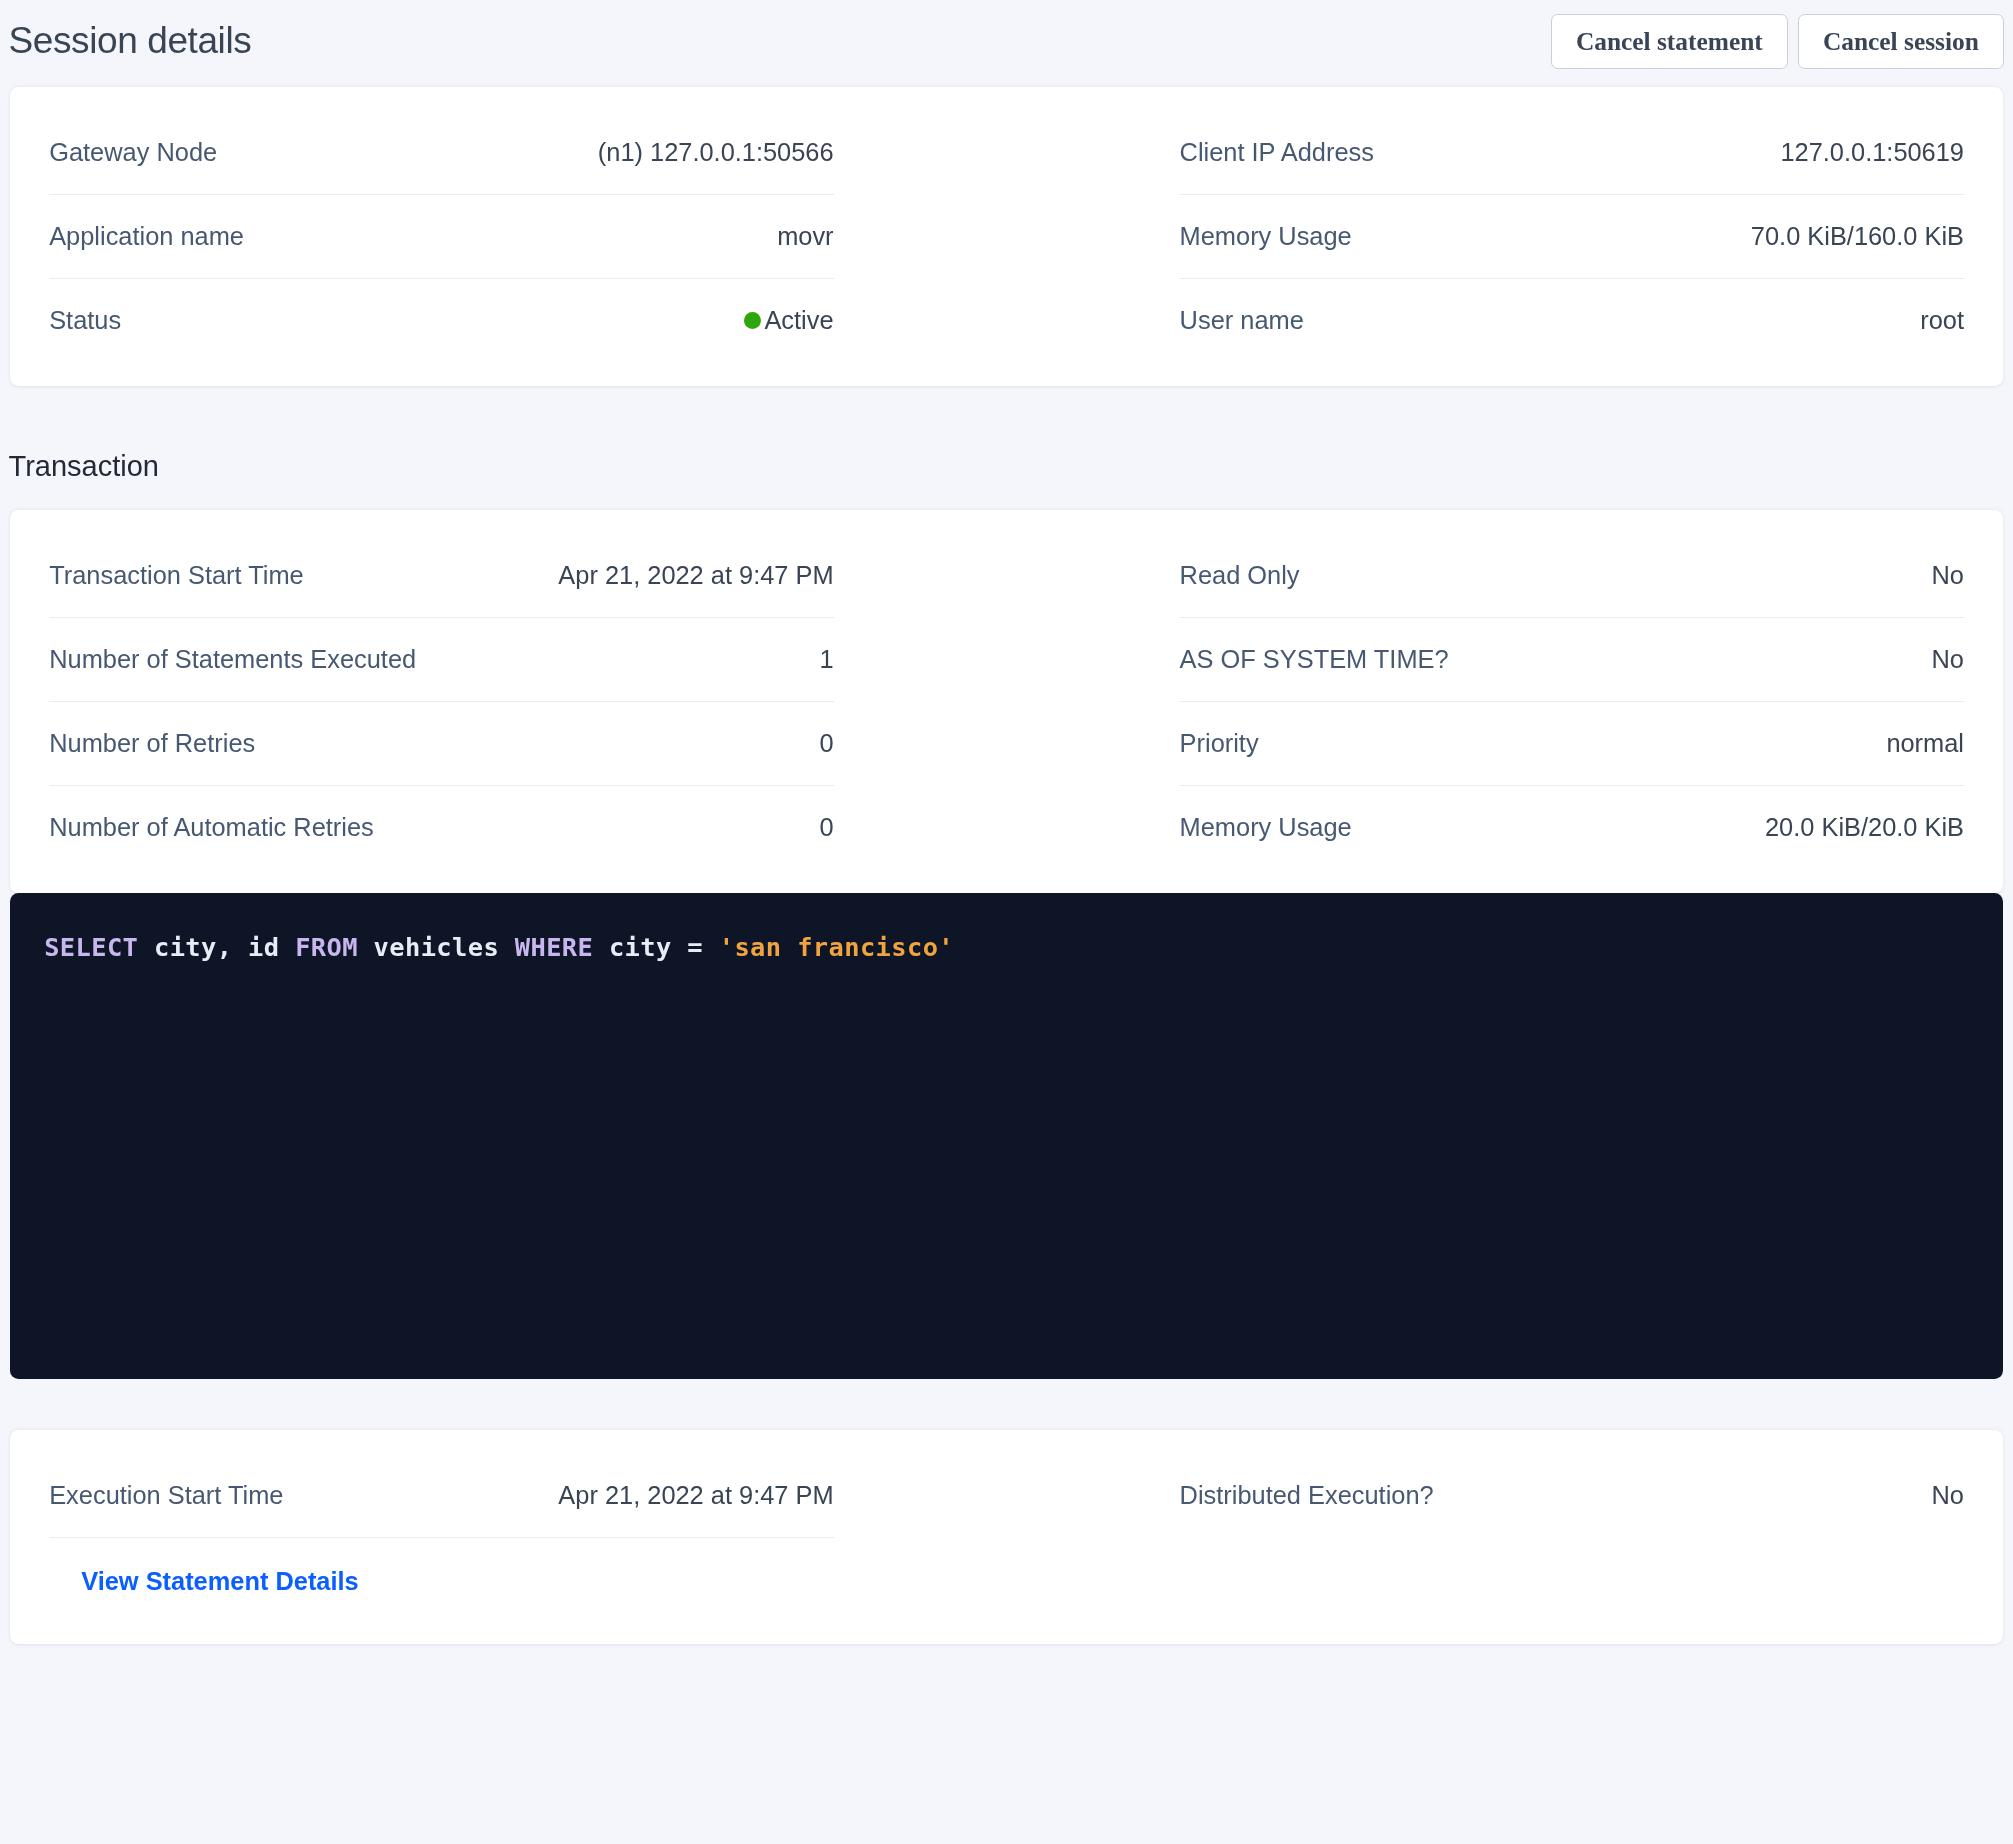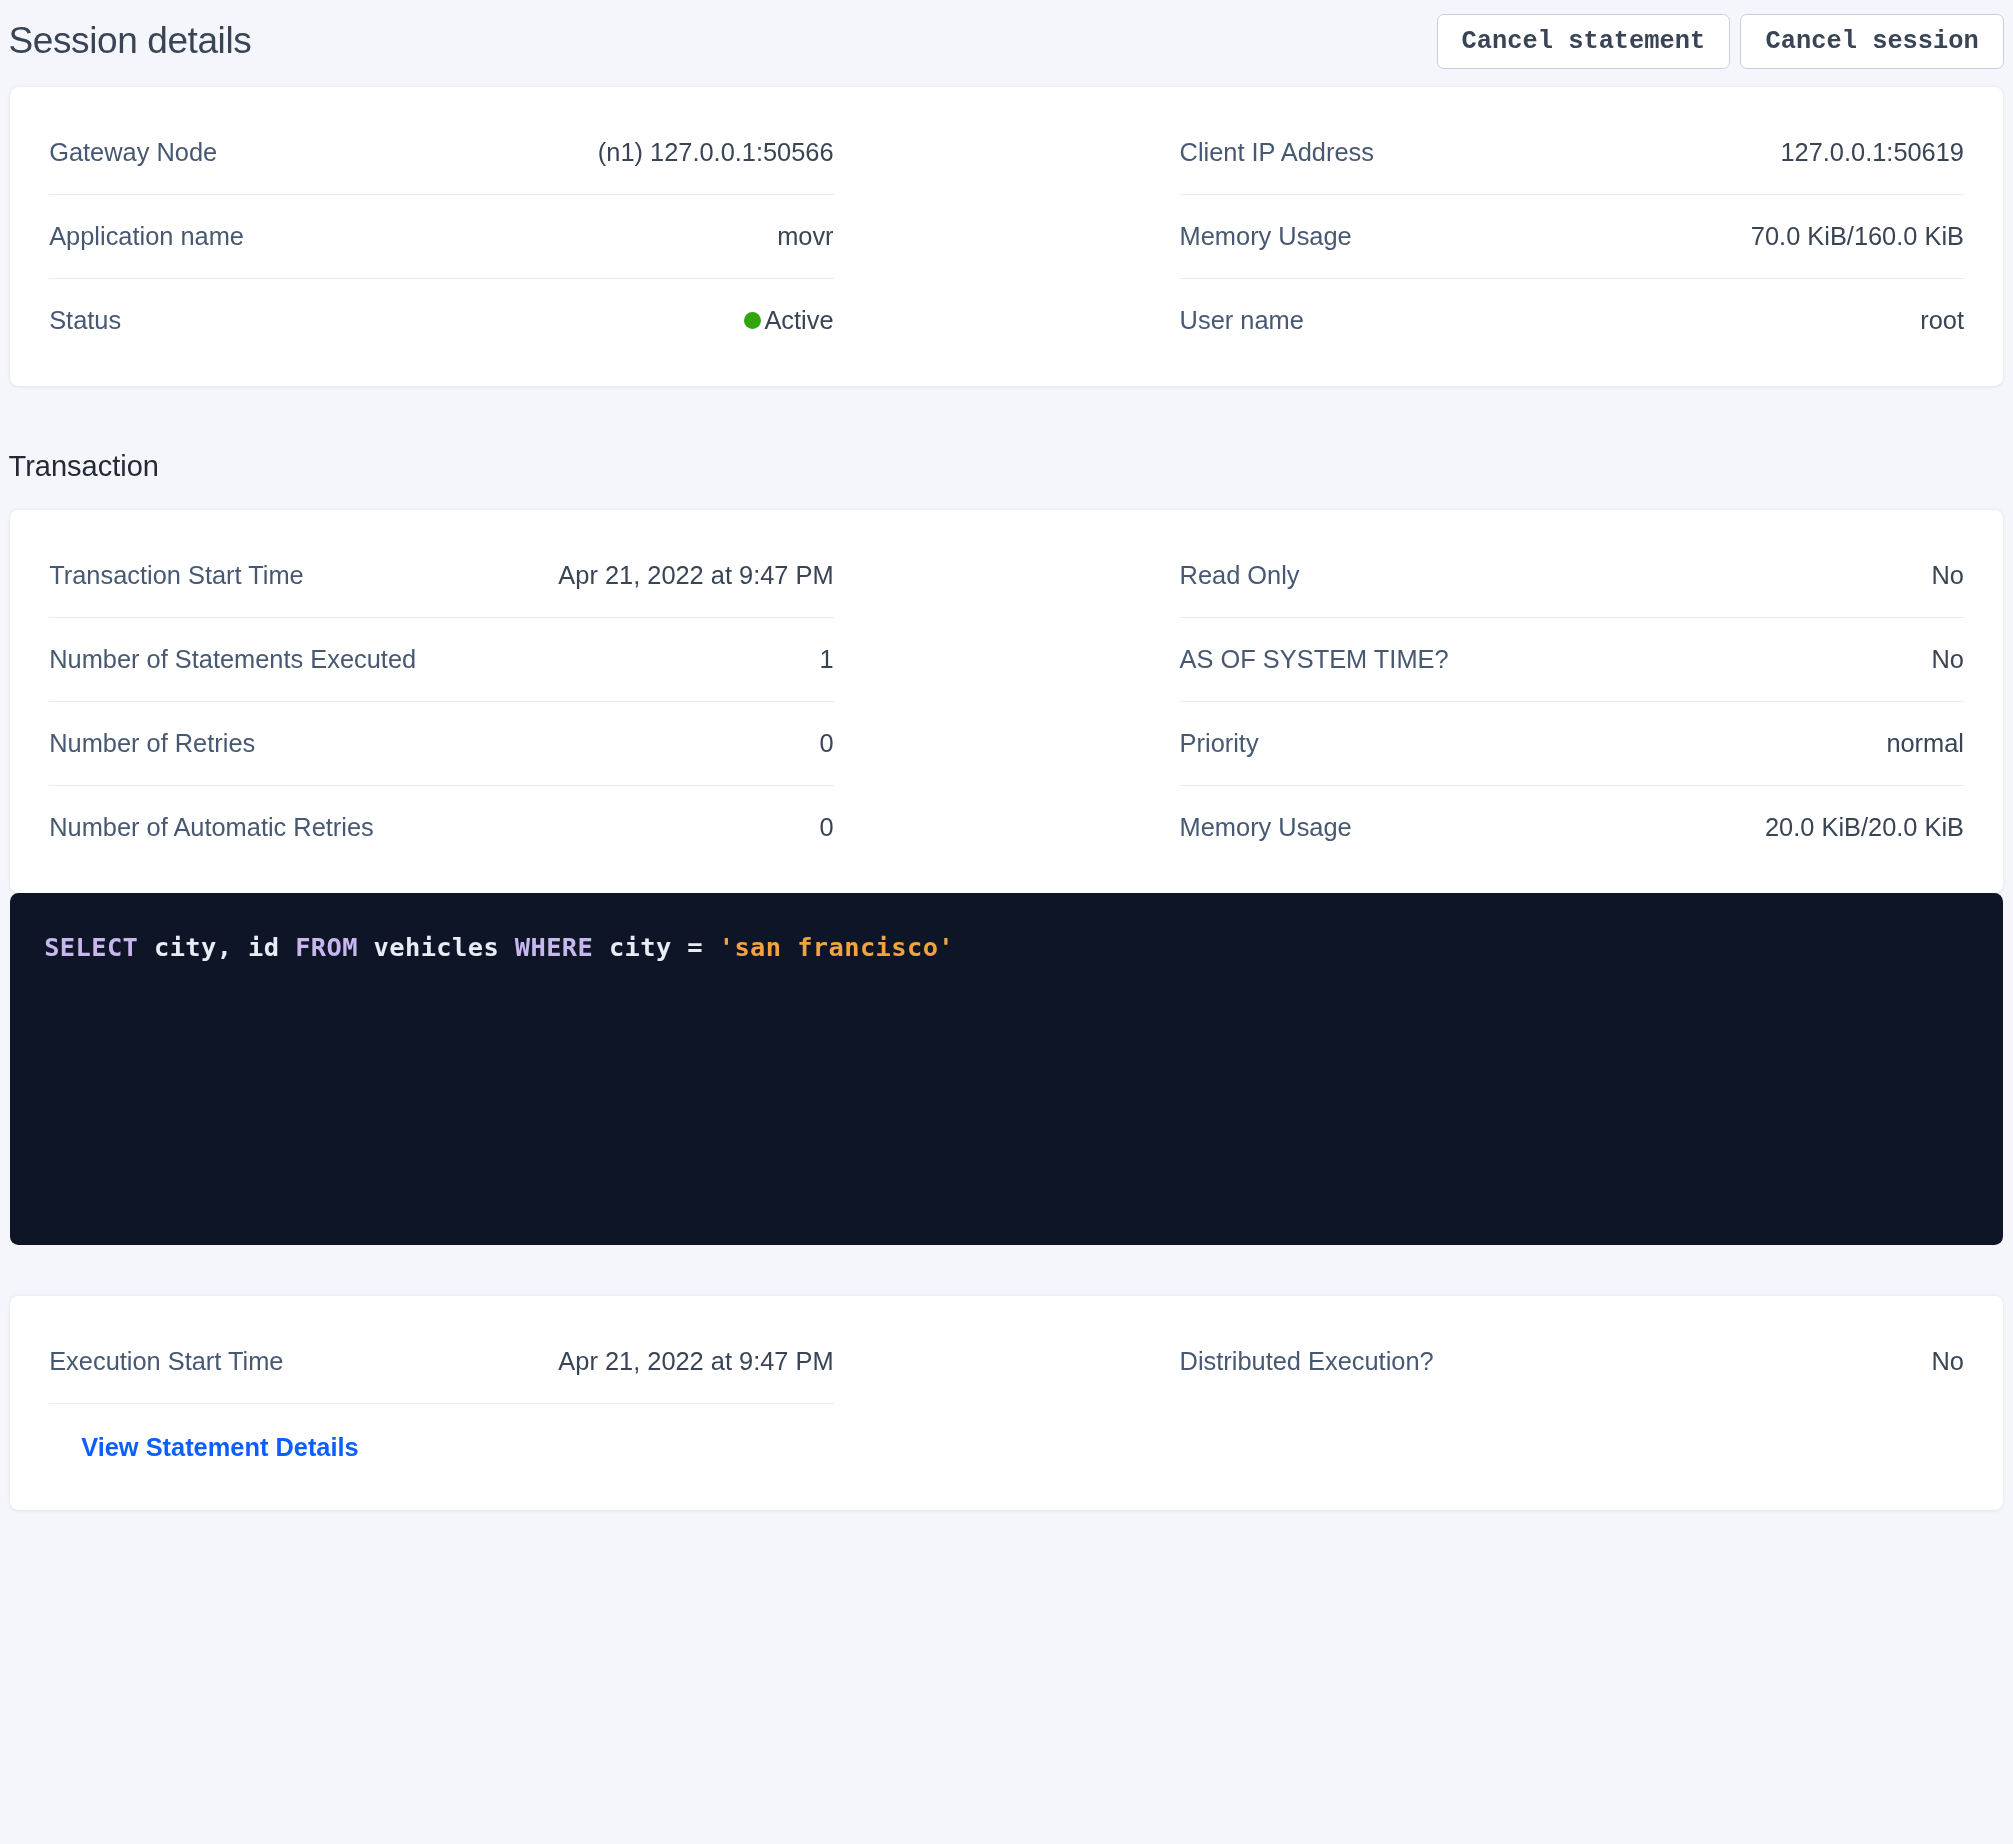"Cancel statement" .btn { font-family: Liberation Mono, monospace -> Liberation Serif, serif }
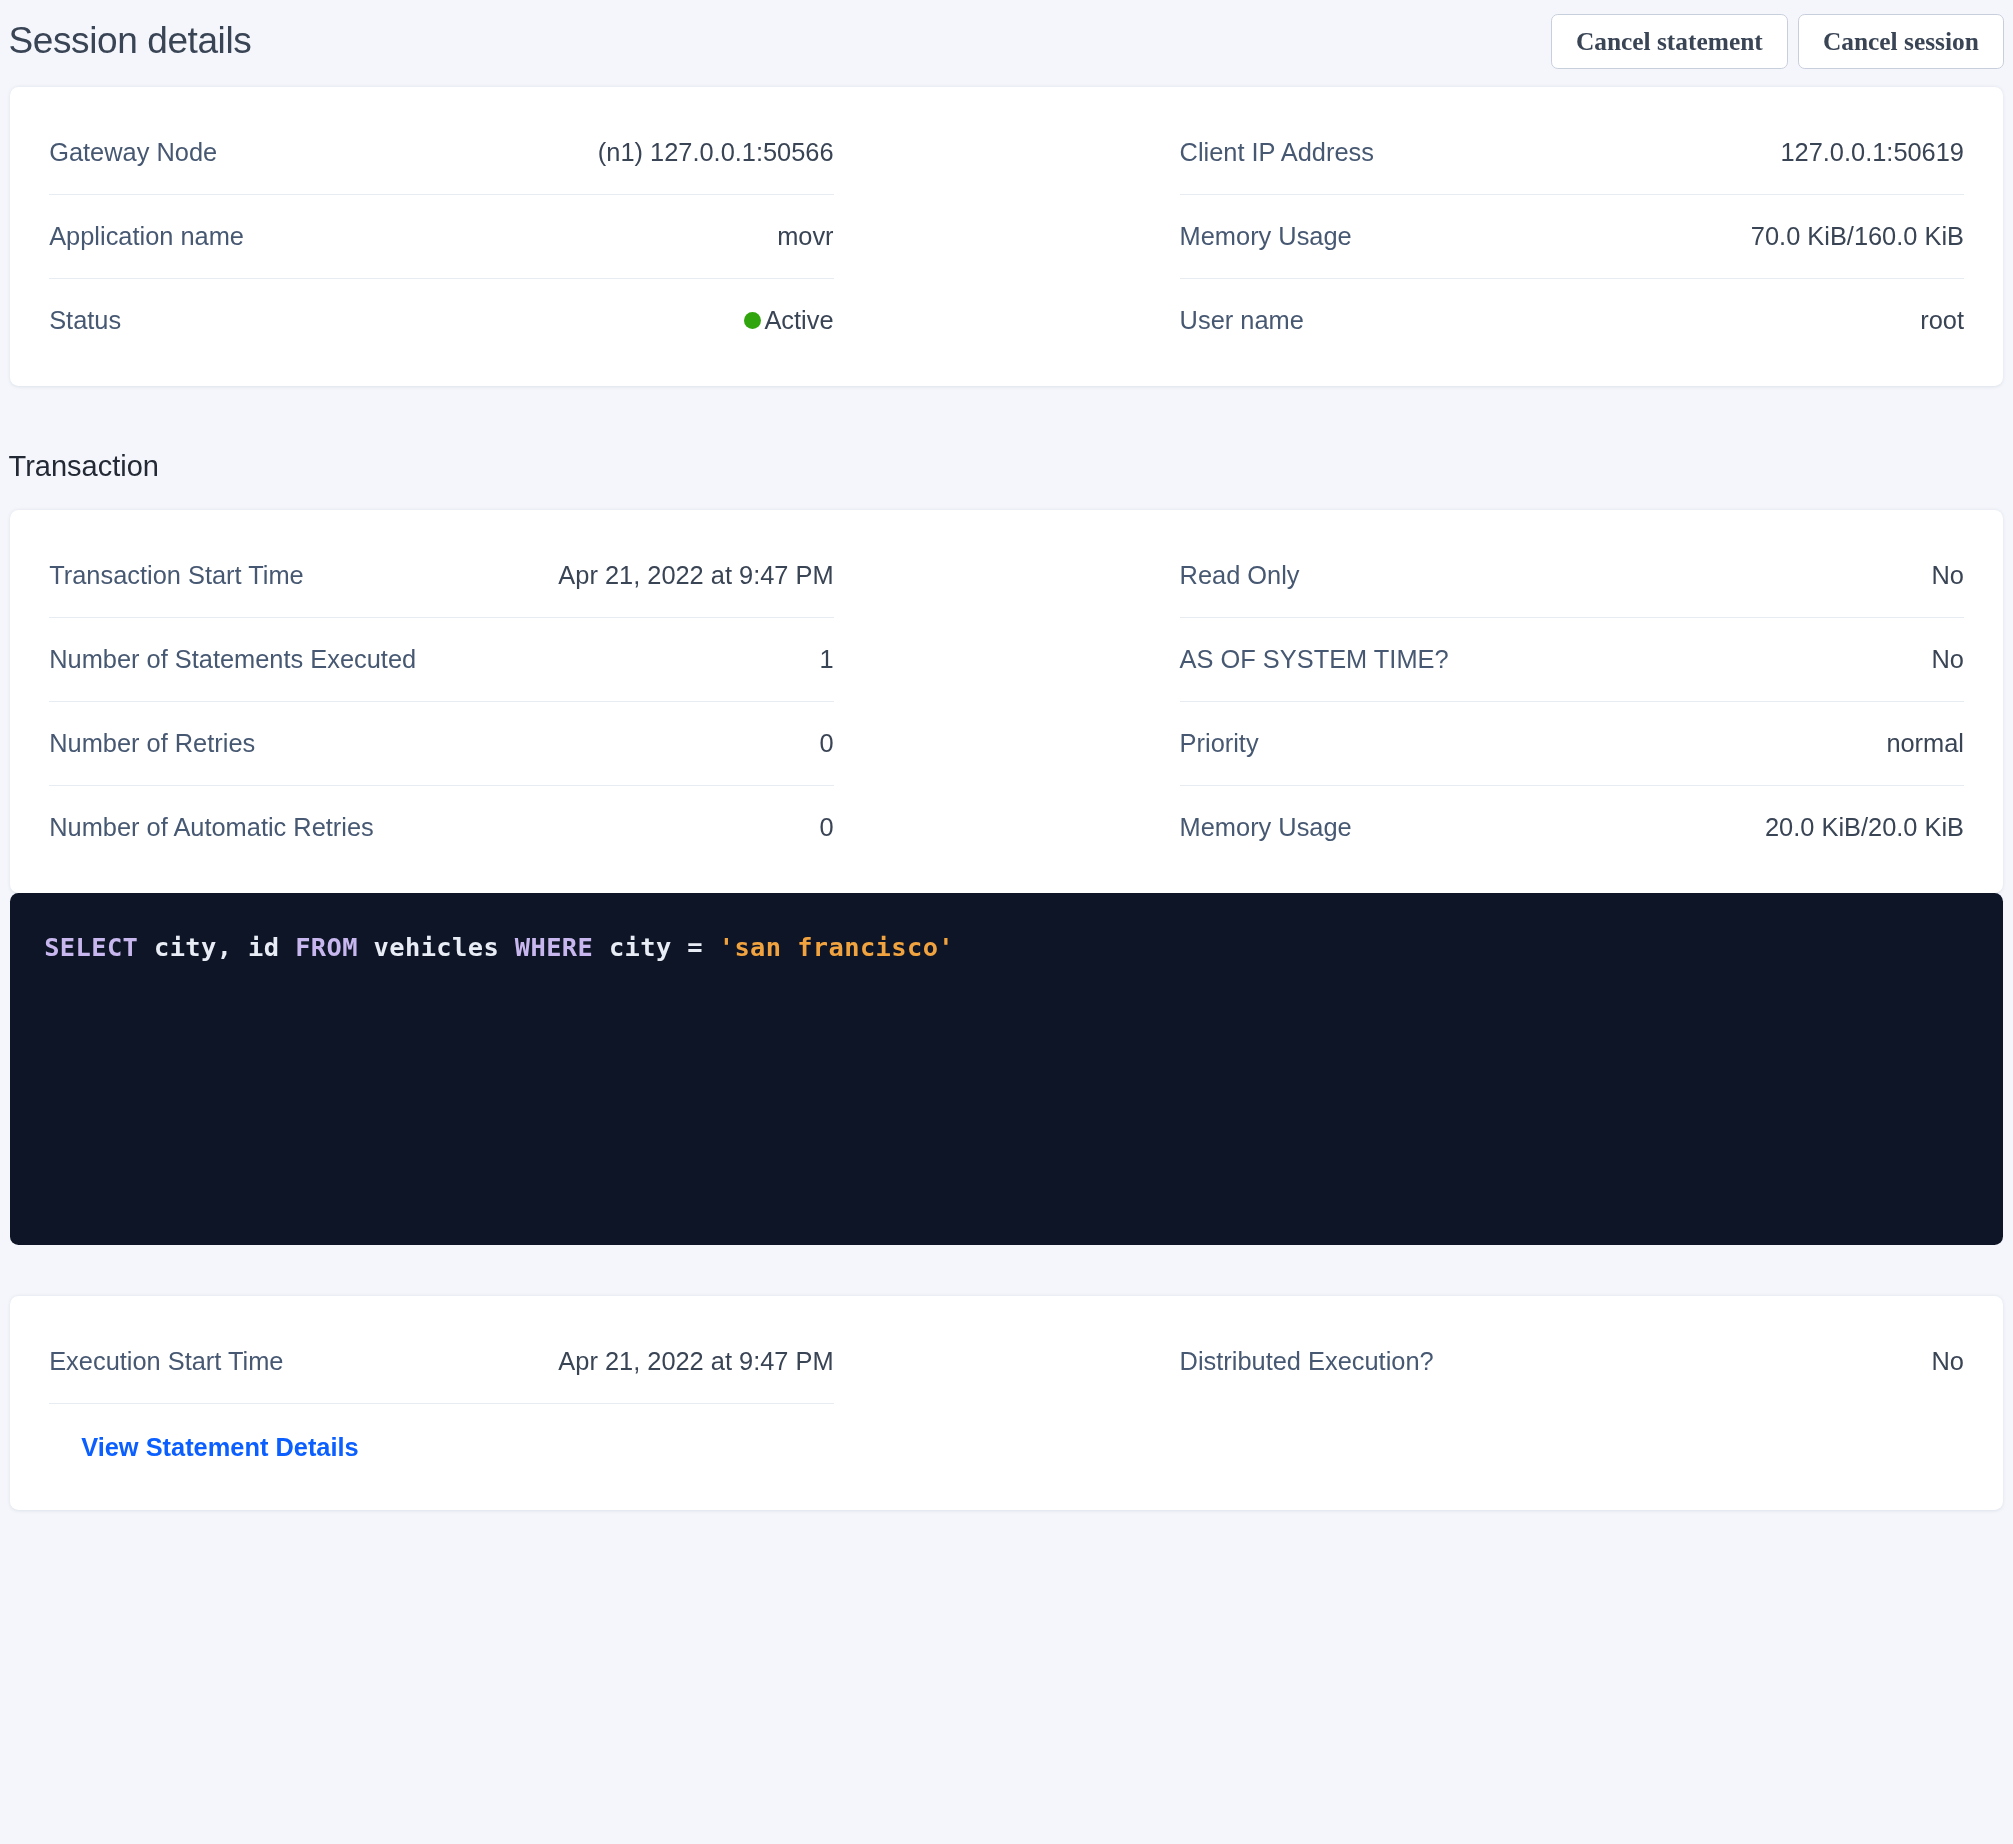"SELECT city, id FROM vehicles" .code-block { height: 352px -> 486px }
